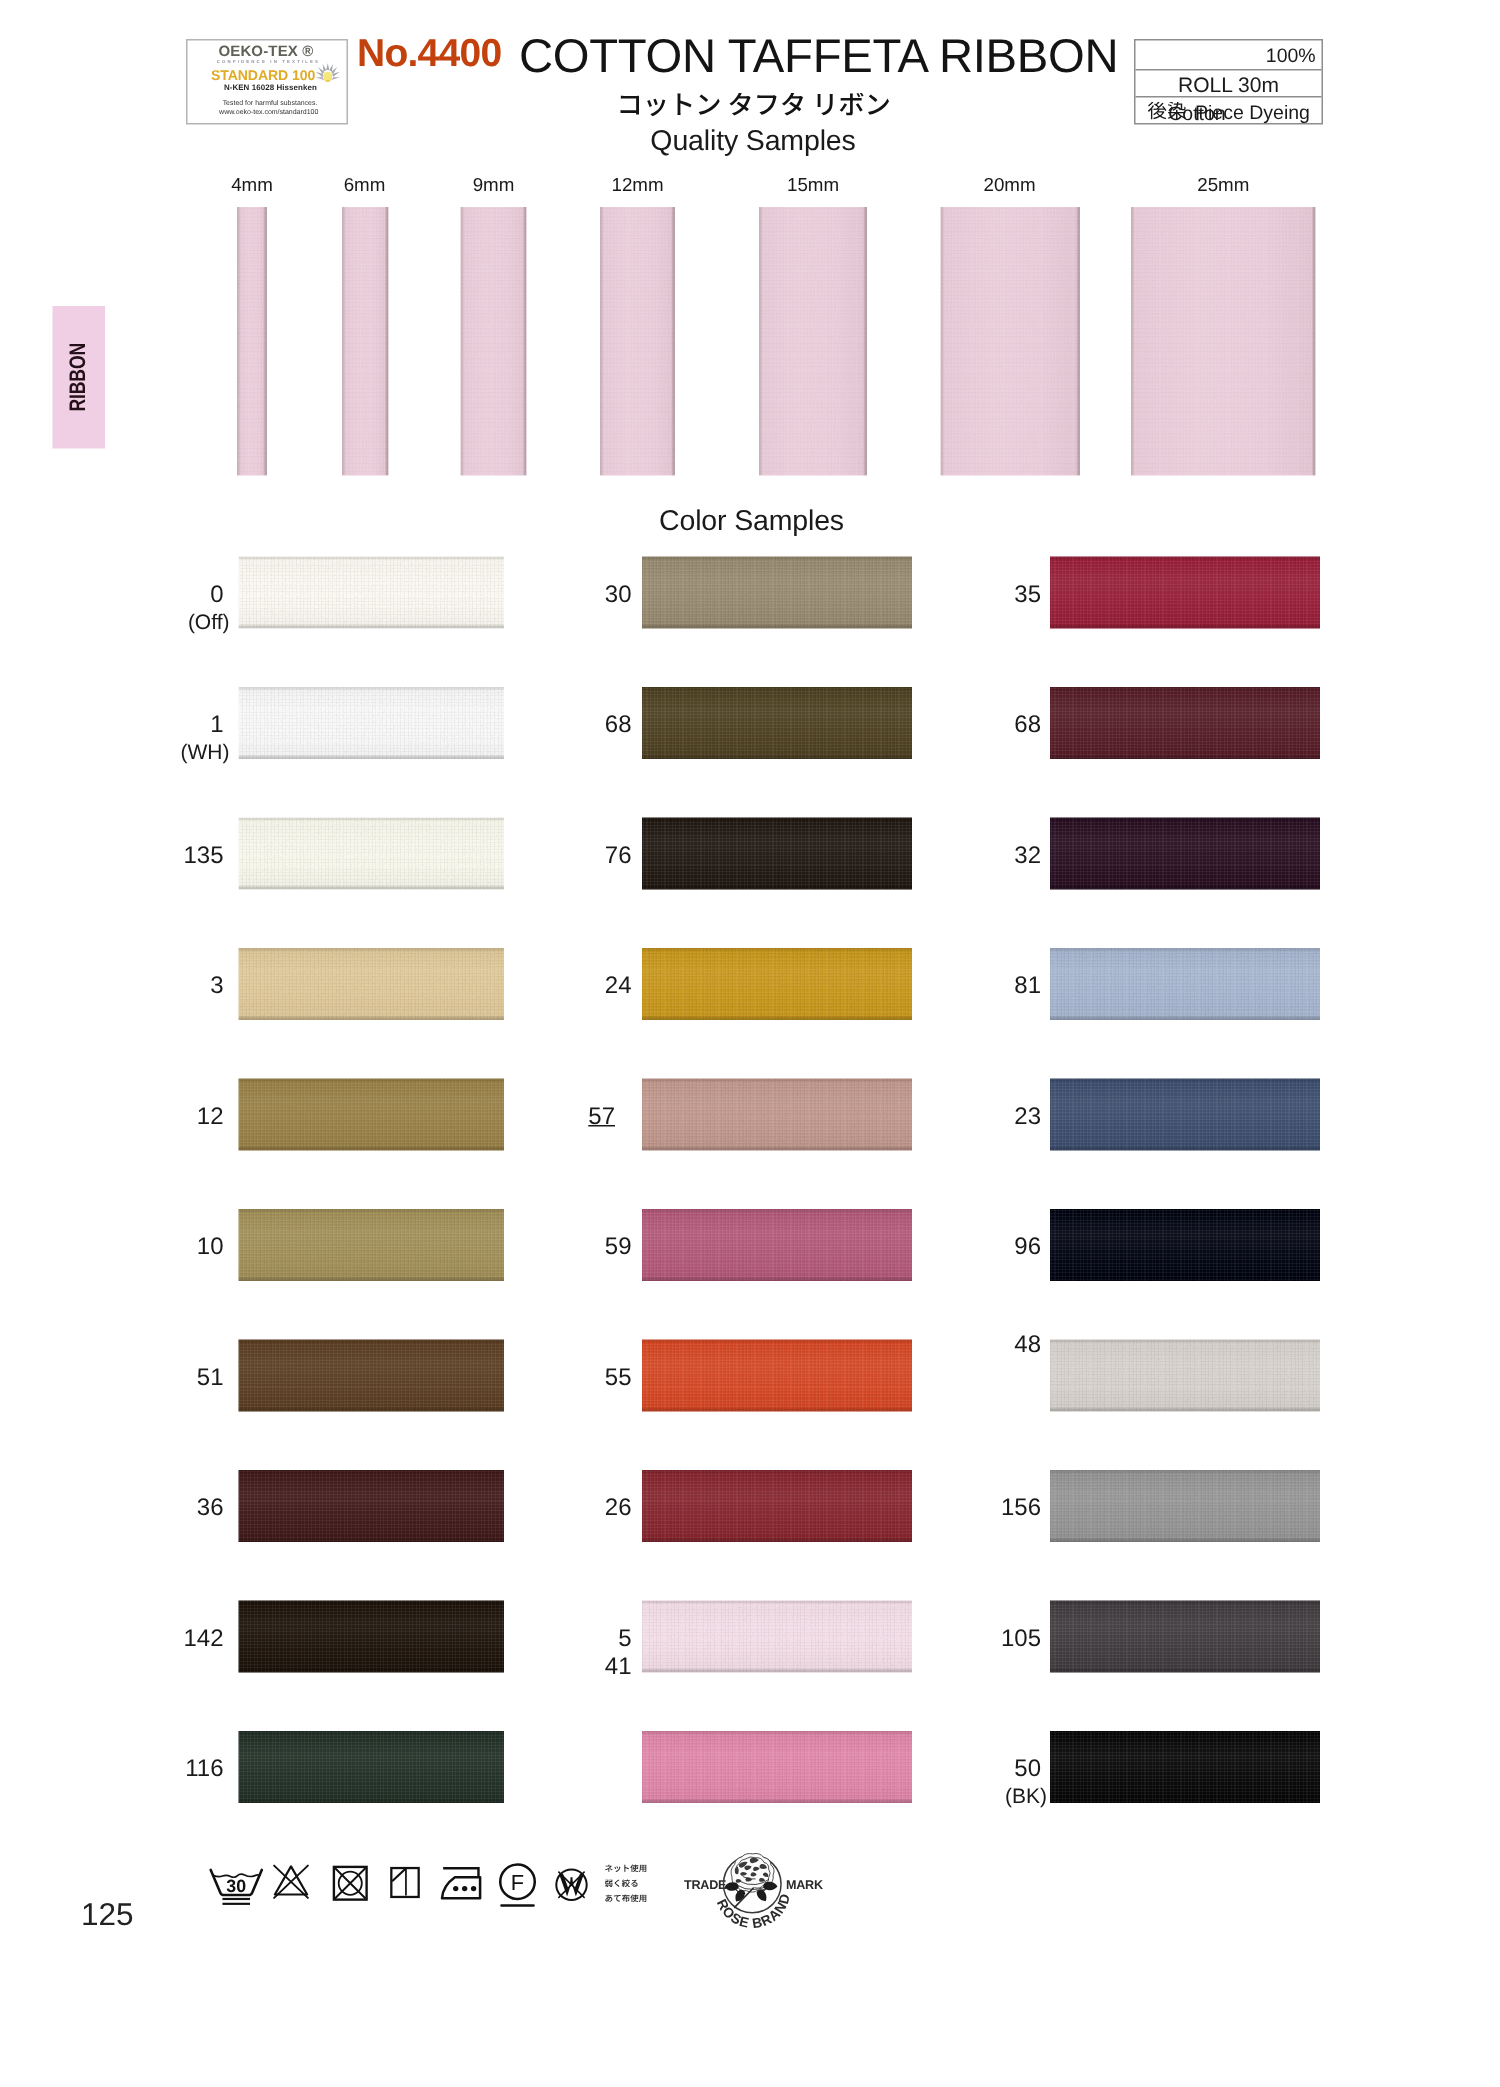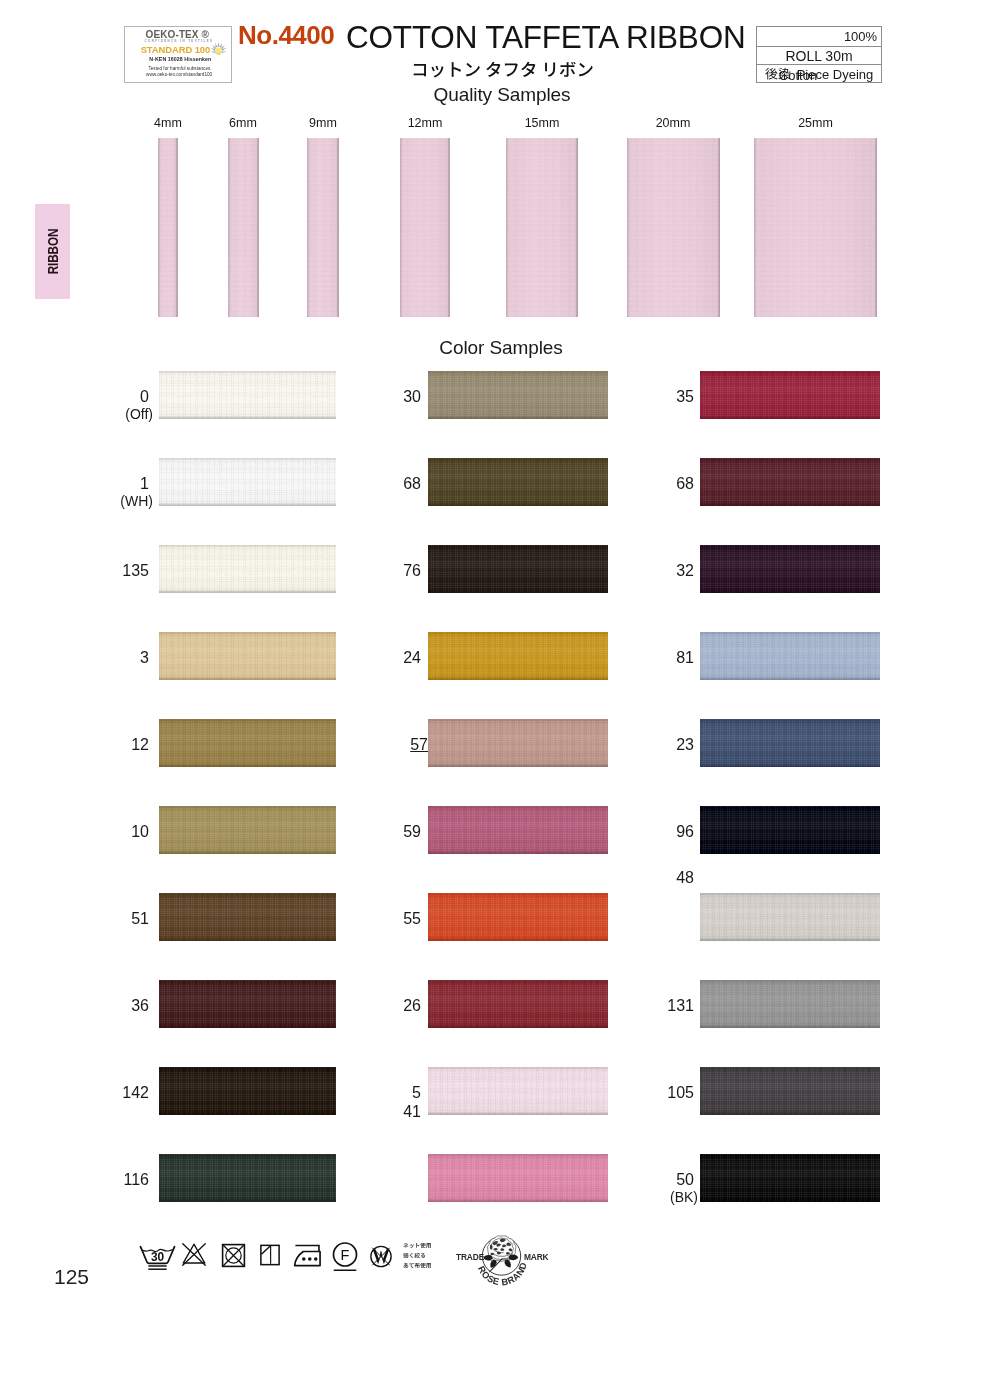"9mm" div.qcol { width: 32px -> 44px }
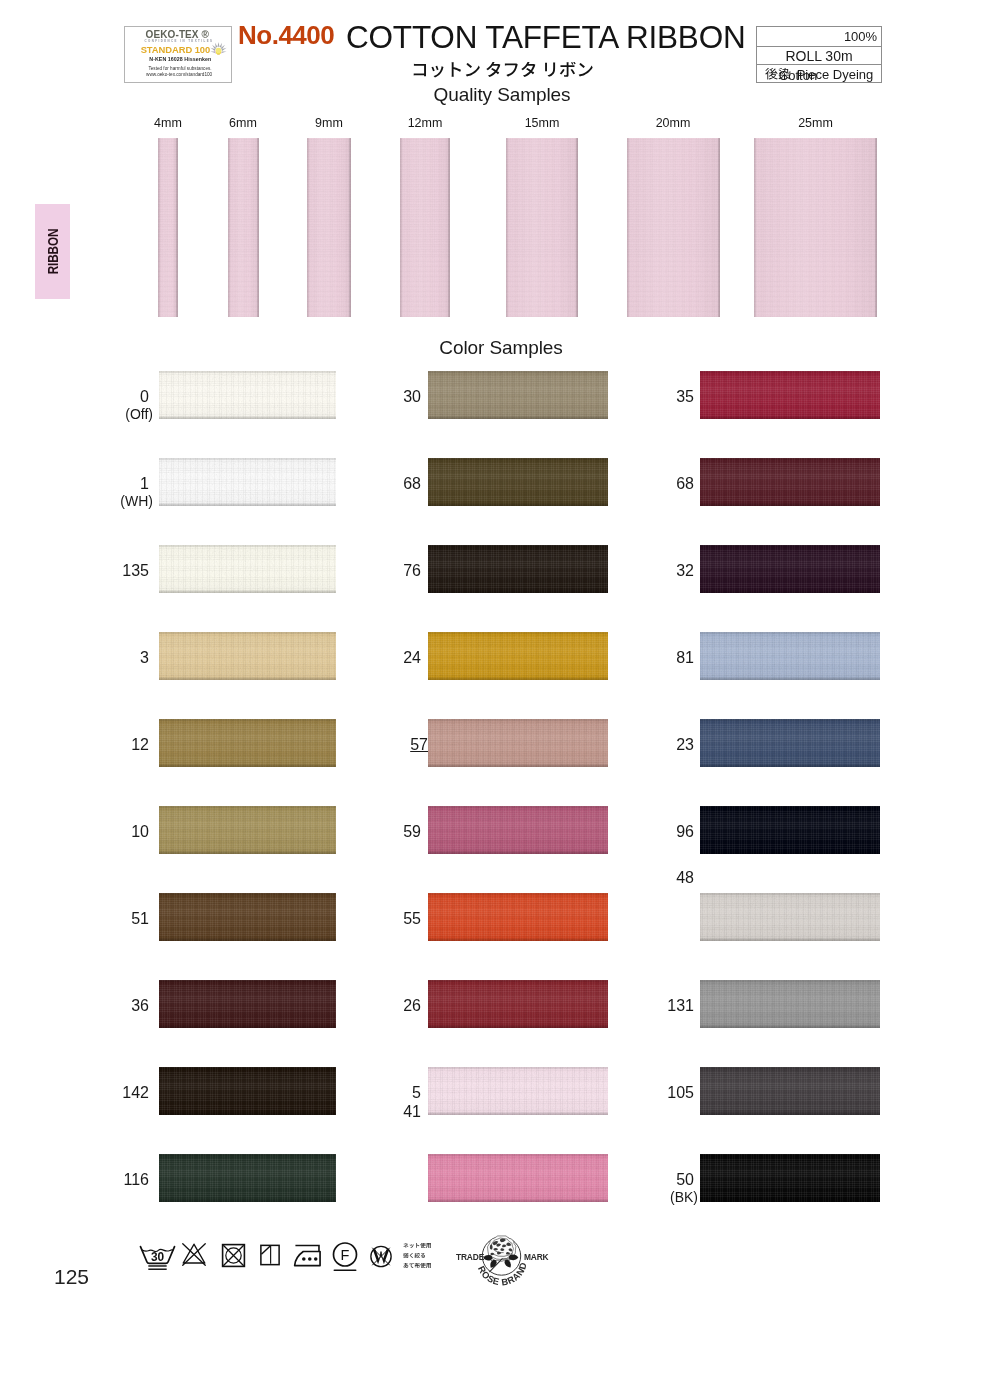"57" div.lab { left: 358px -> 340px }
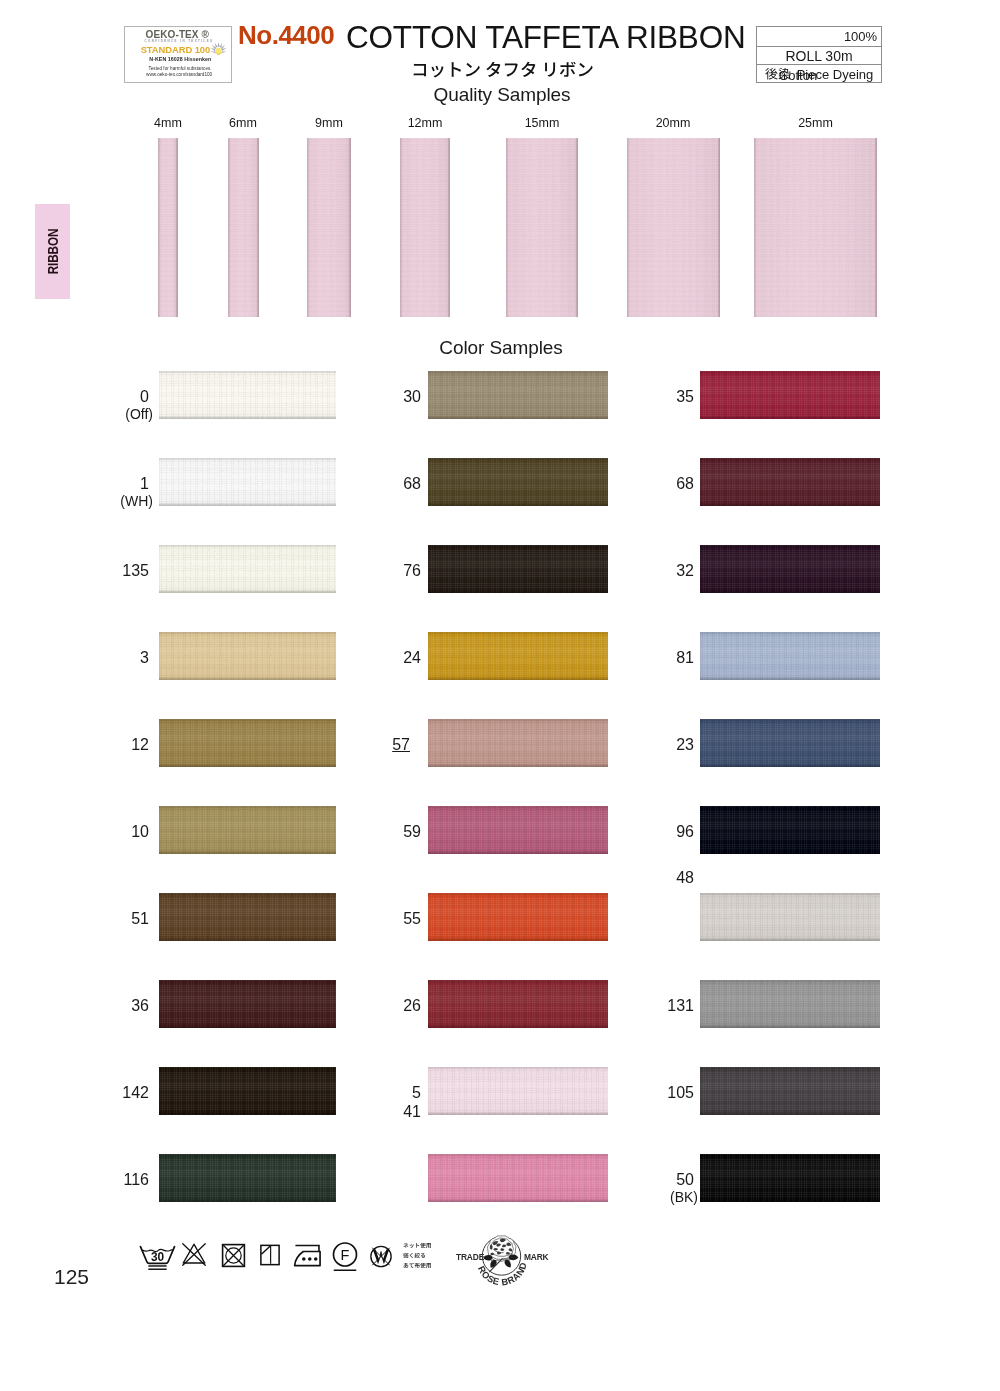"48" div.lab { top: 870px -> 889px }
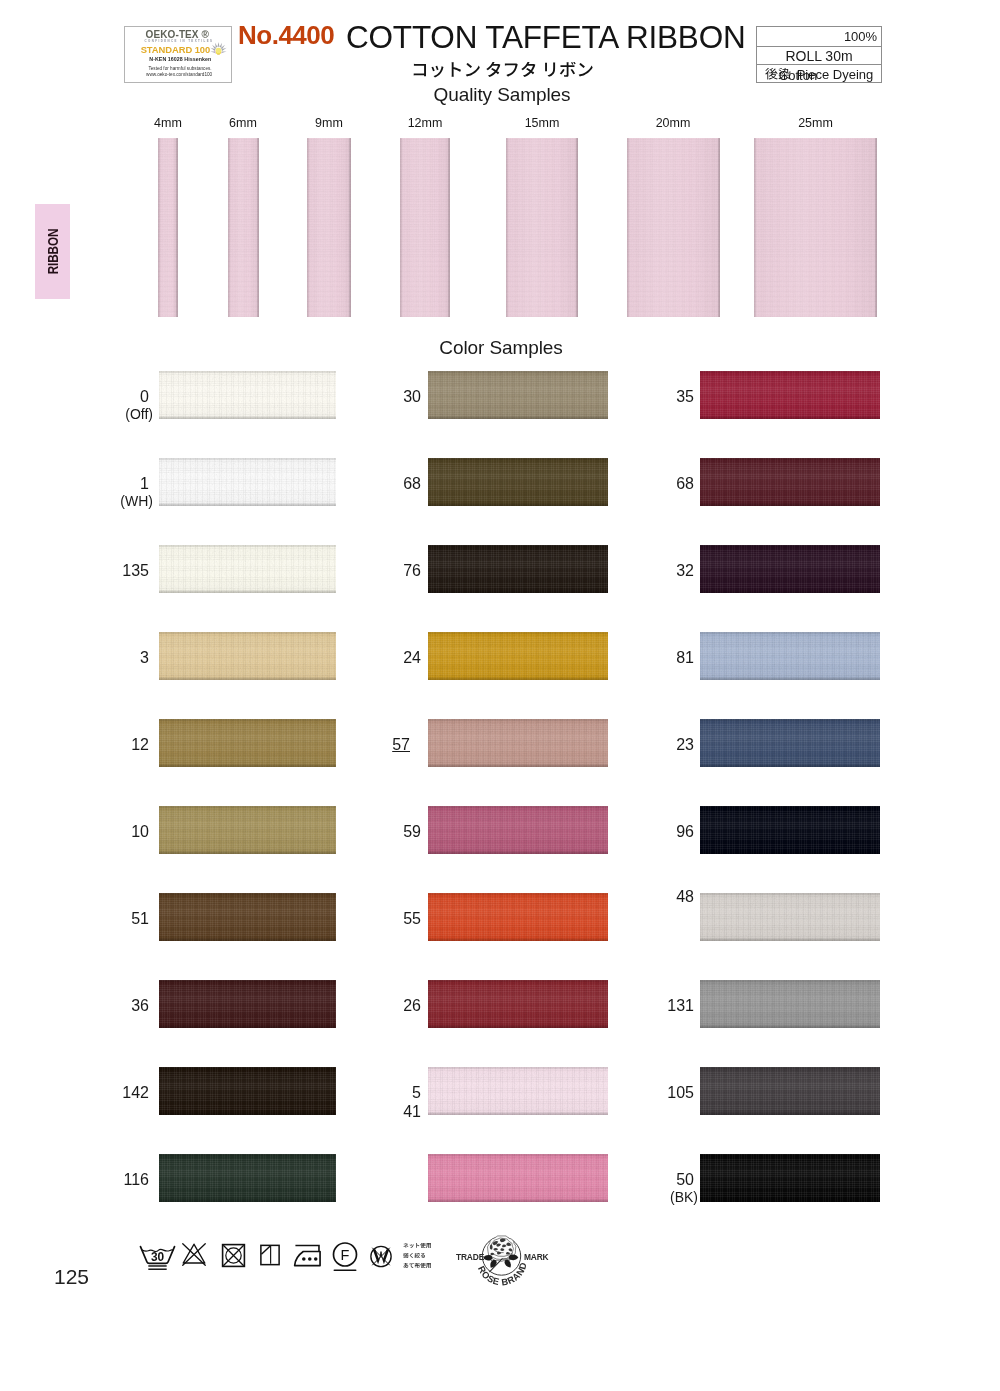"131" span { text: 131 -> 156 }
